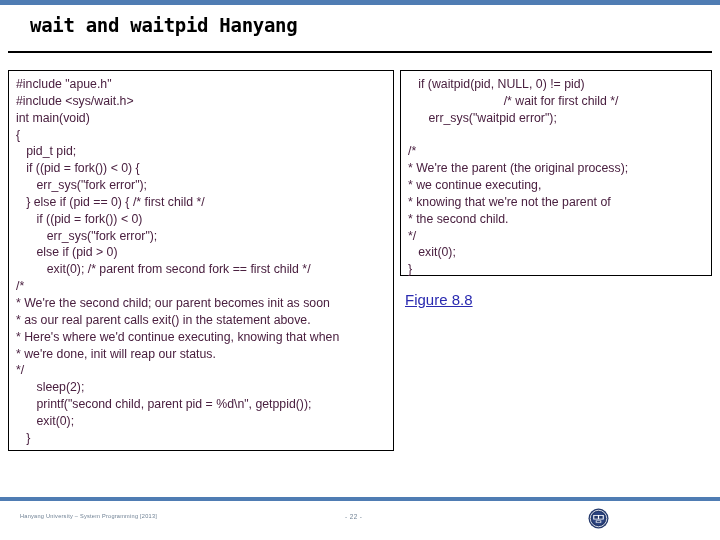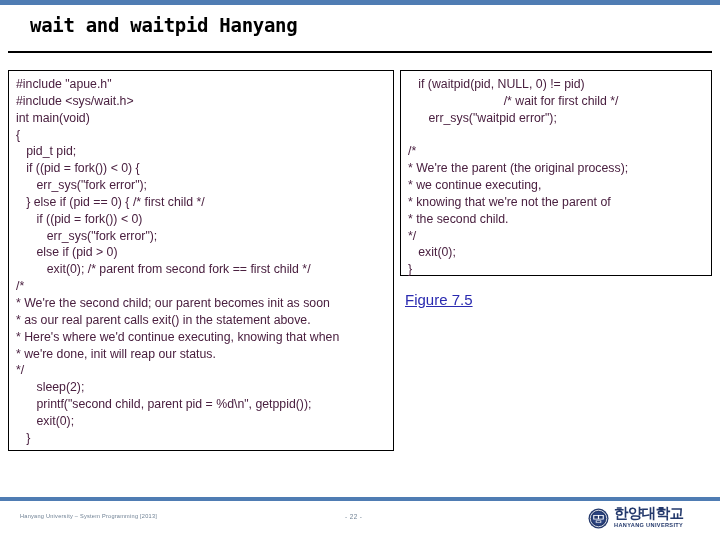"Figure 7.5" a.figure-link { text: 7.5 -> 8.8 }
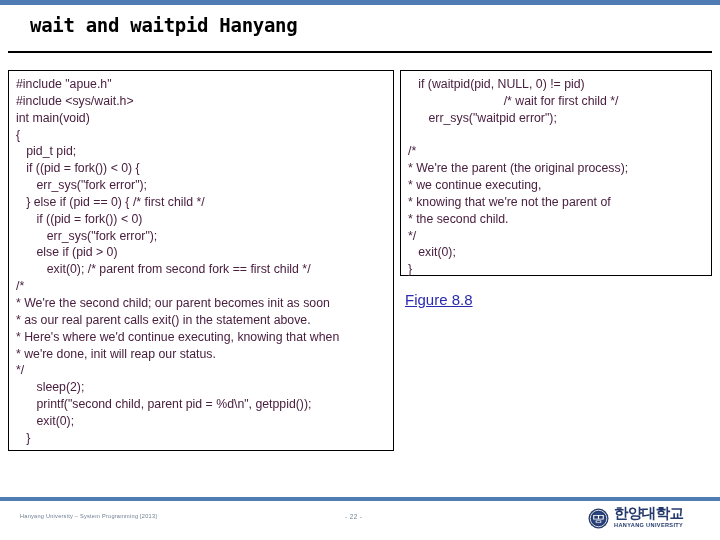"한양대학교" div.logo-text { html: <div> <div>한양대학교</div> <div>HANYANG UNIVERSITY</div> </div> -> none }
